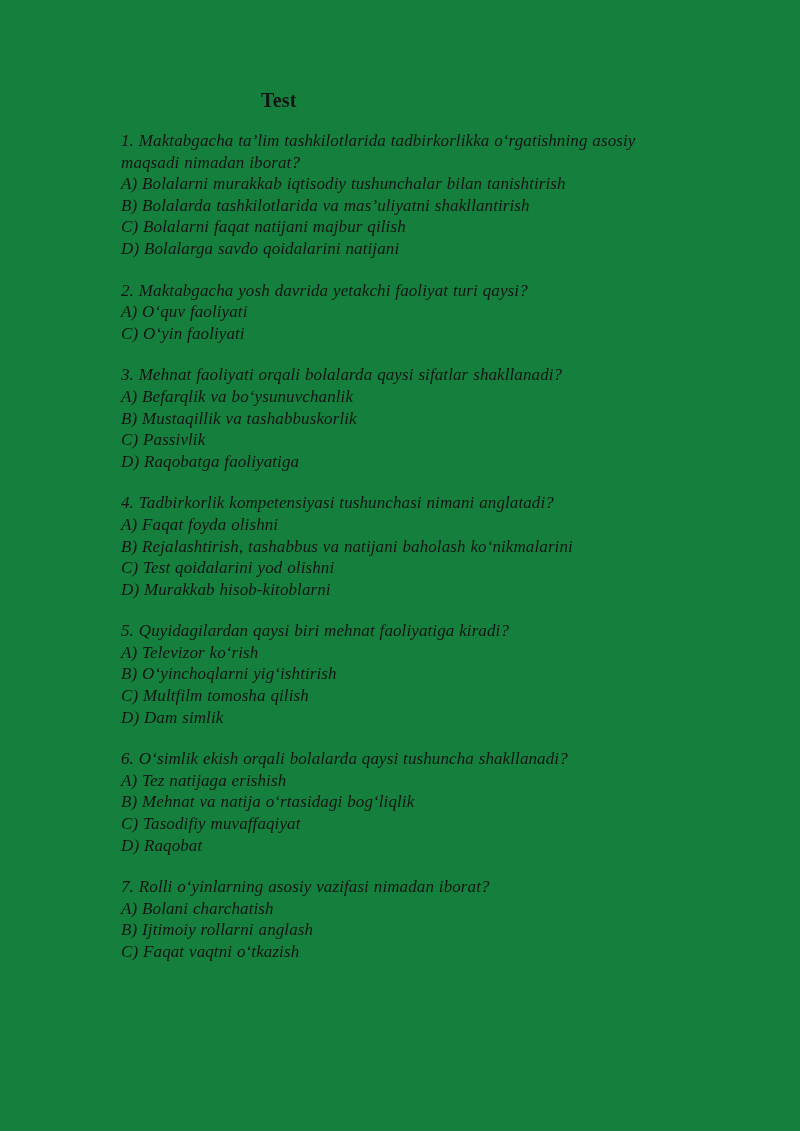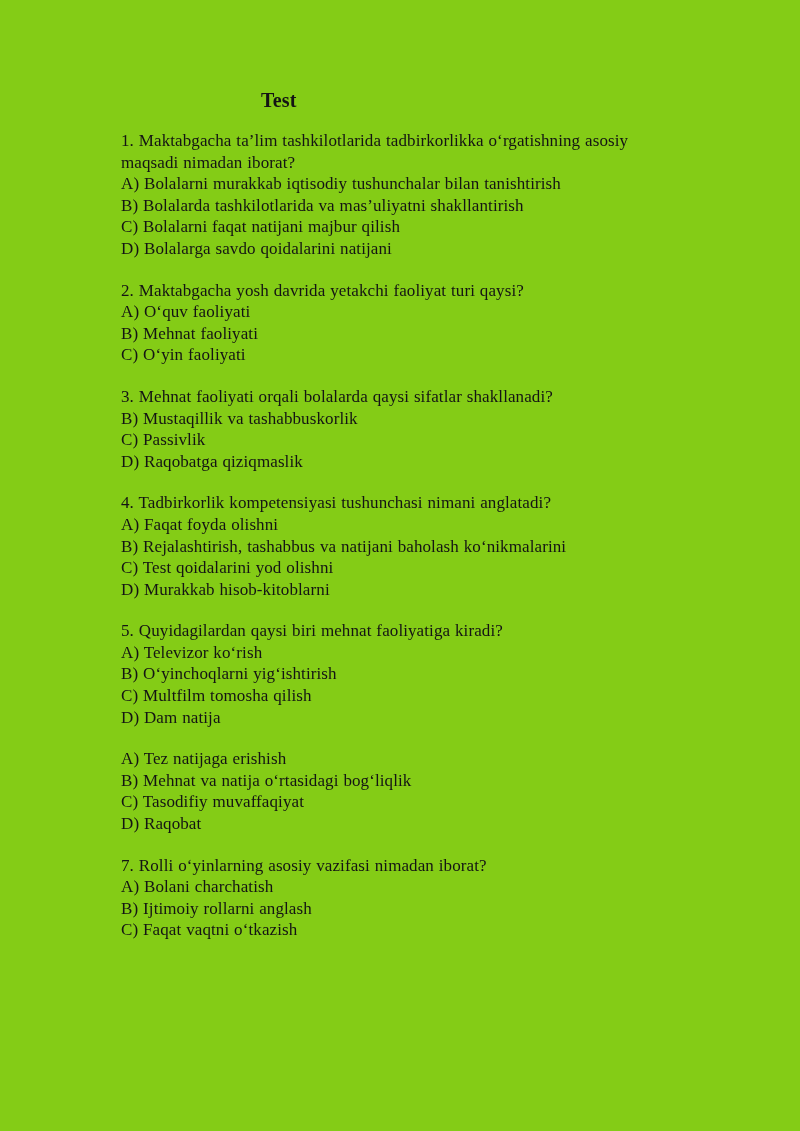"Test" .page { background: #84cc16 -> #15803d }
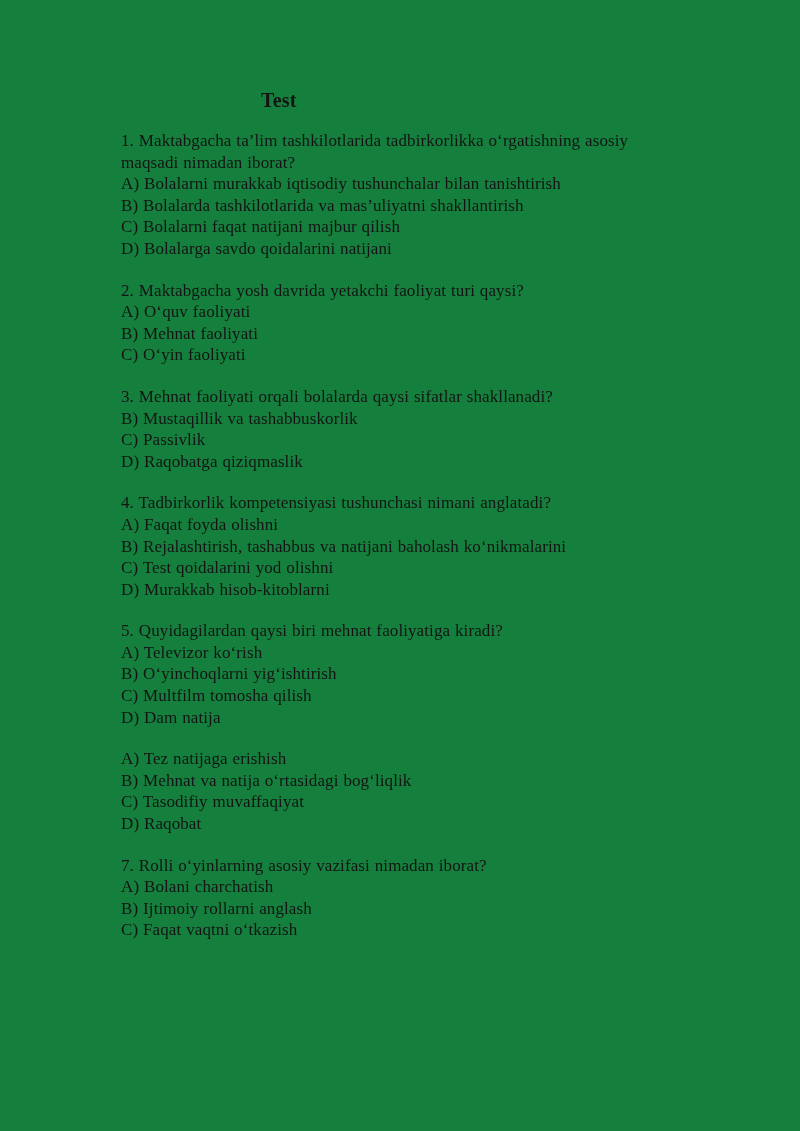"1. Maktabgacha ta’lim tashkilotlarida" .question-block { font-style: none -> italic }
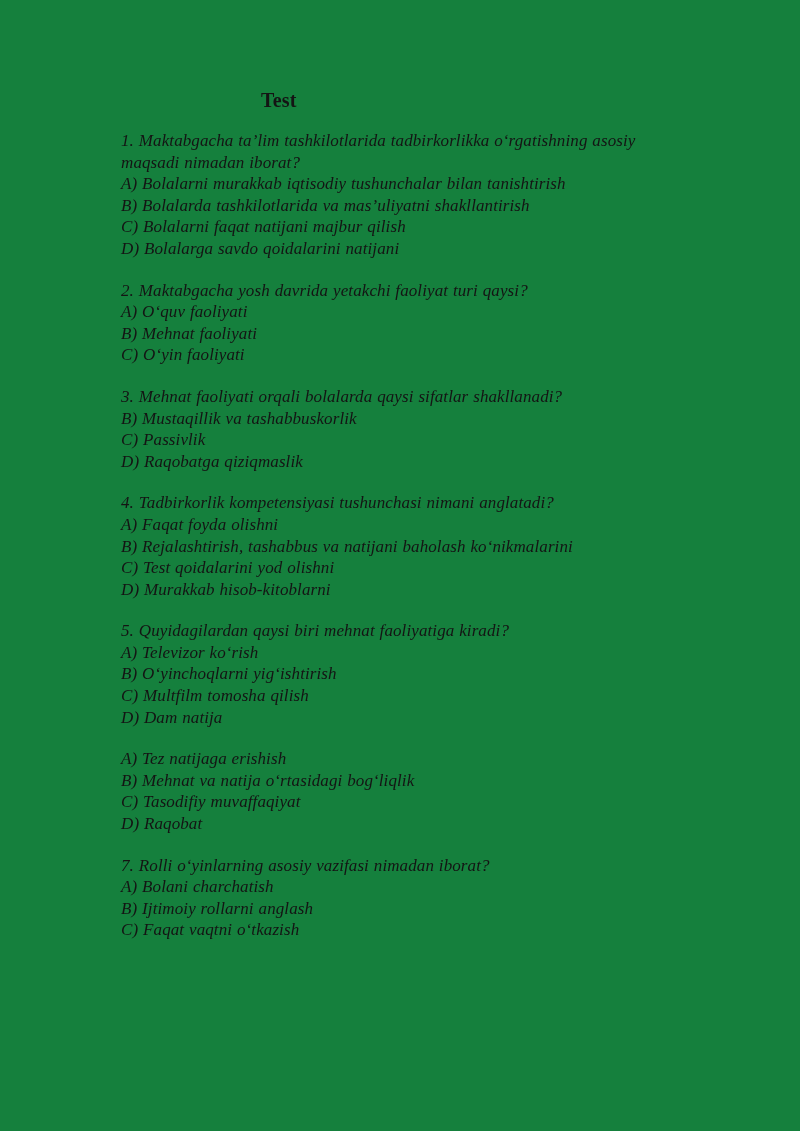"B) Mehnat faoliyati" p.line { html: <p>B) Mehnat faoliyati</p> -> none }
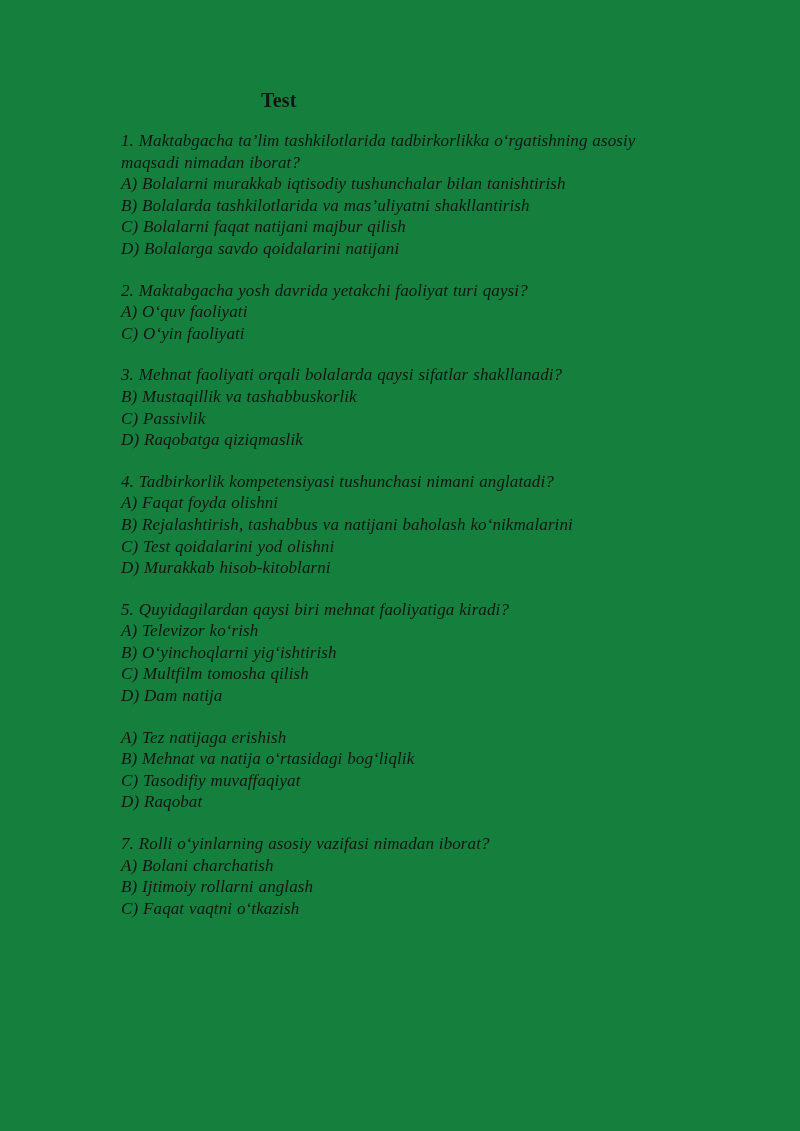"A) Befarqlik va bo‘ysunuvchanlik" p.line { html: none -> <p>A) Befarqlik va bo‘ysunuvchanlik</p> }
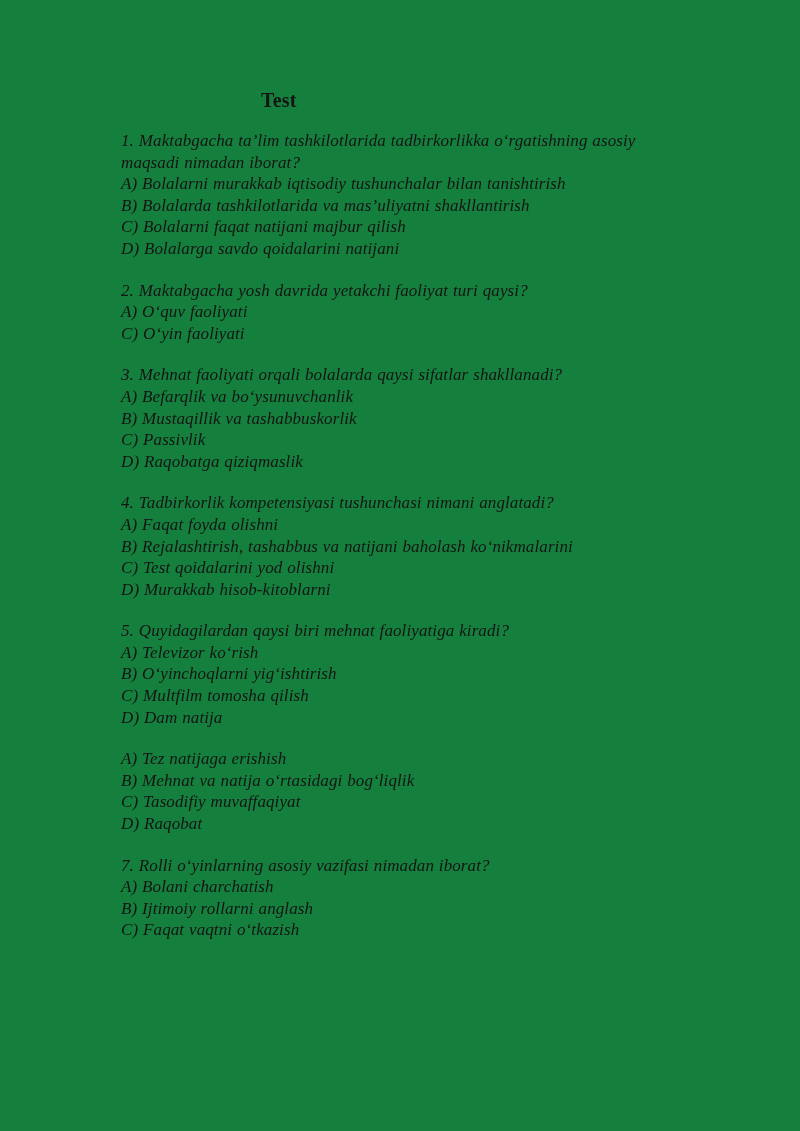"D) Raqobatga qiziqmaslik" p.line { text: qiziqmaslik -> faoliyatiga }
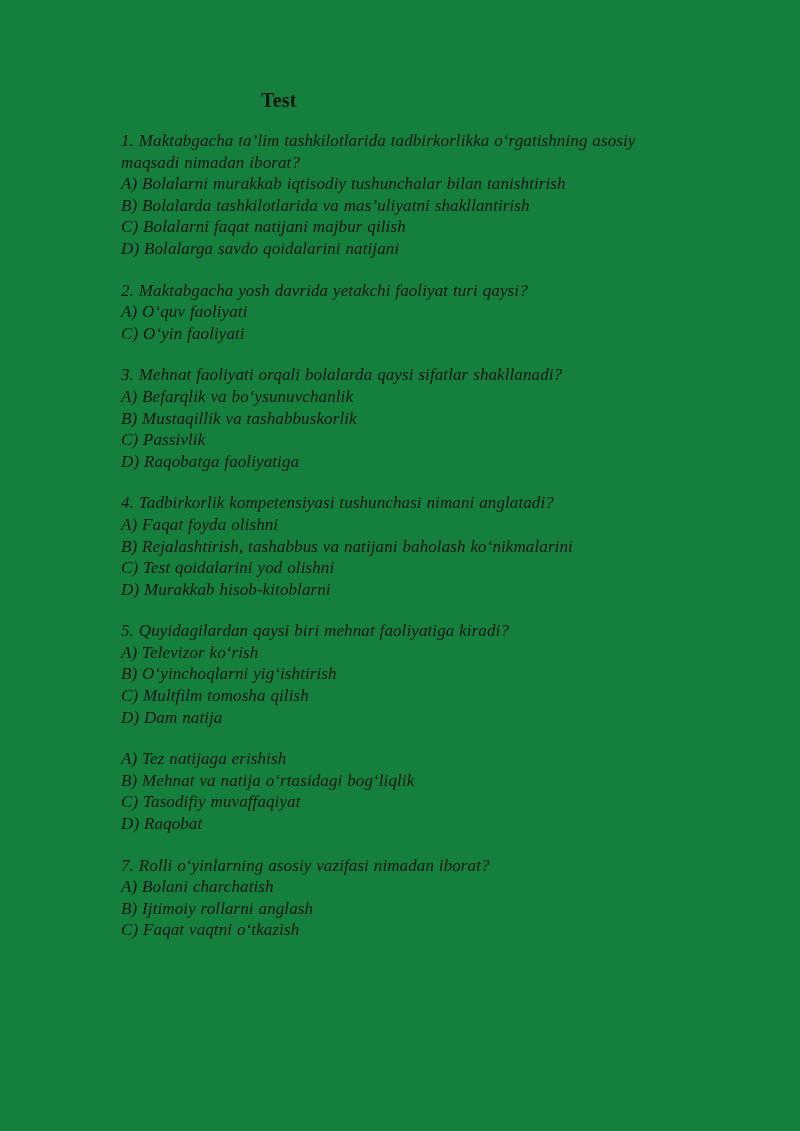"D) Dam natija" p.line { text: natija -> simlik }
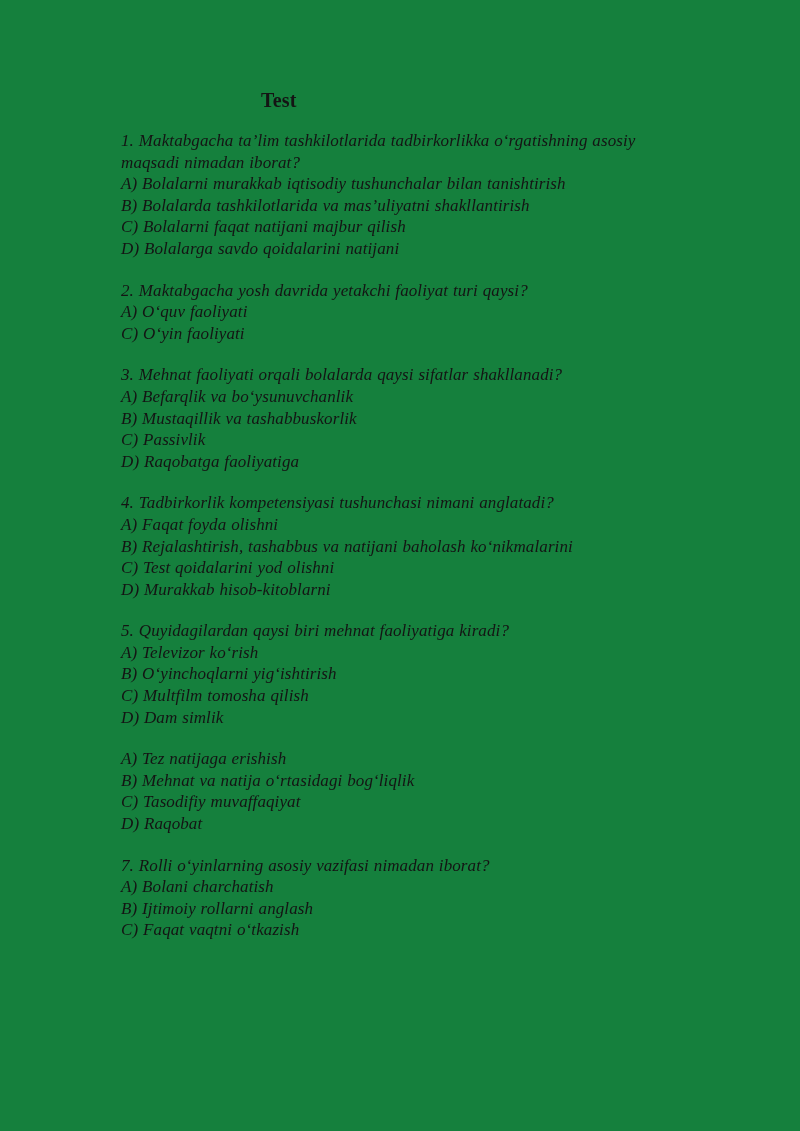"6. O‘simlik ekish orqali bolalarda" p.line { html: none -> <p>6. O‘simlik ekish orqali bolalarda qaysi tushuncha shakllanadi?</p> }
